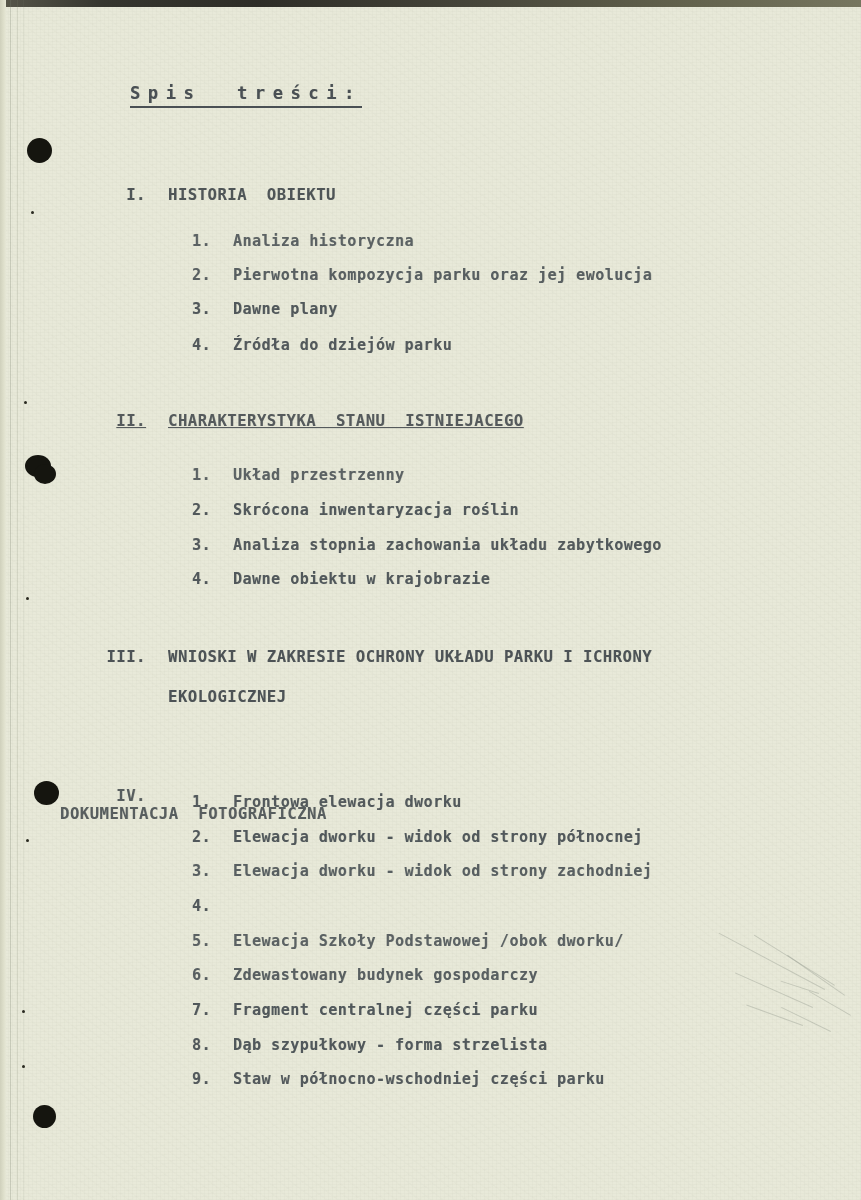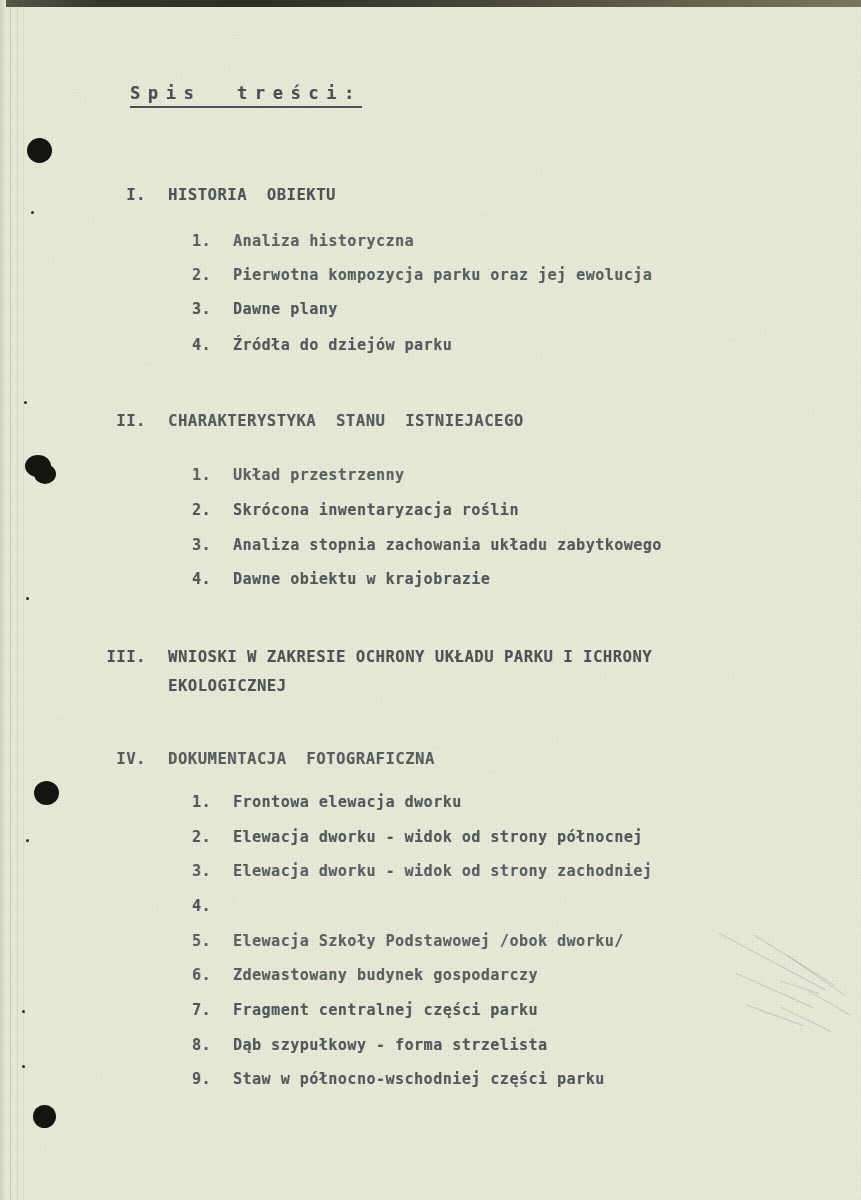"II." div.entry { text-decoration: none -> underline }
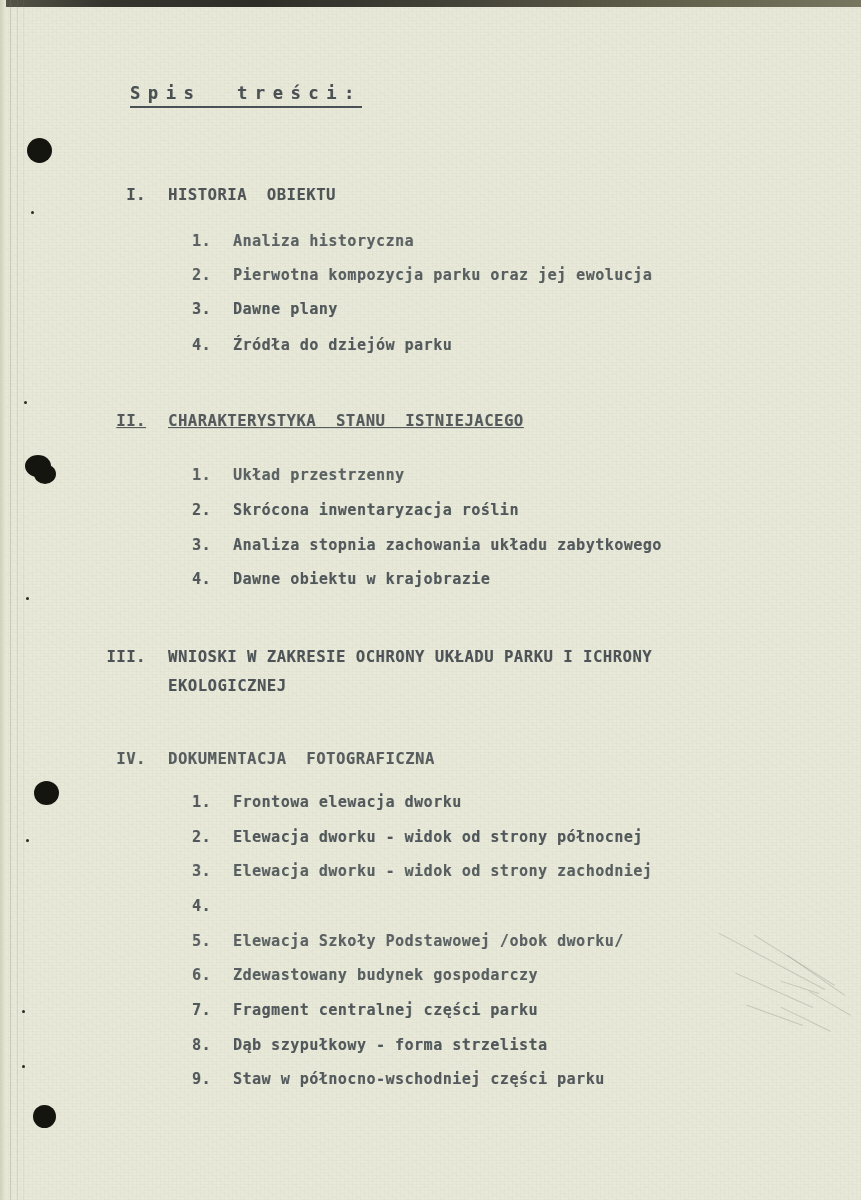"EKOLOGICZNEJ" .entry.section .label .l2 { margin-top: 11px -> 22px }
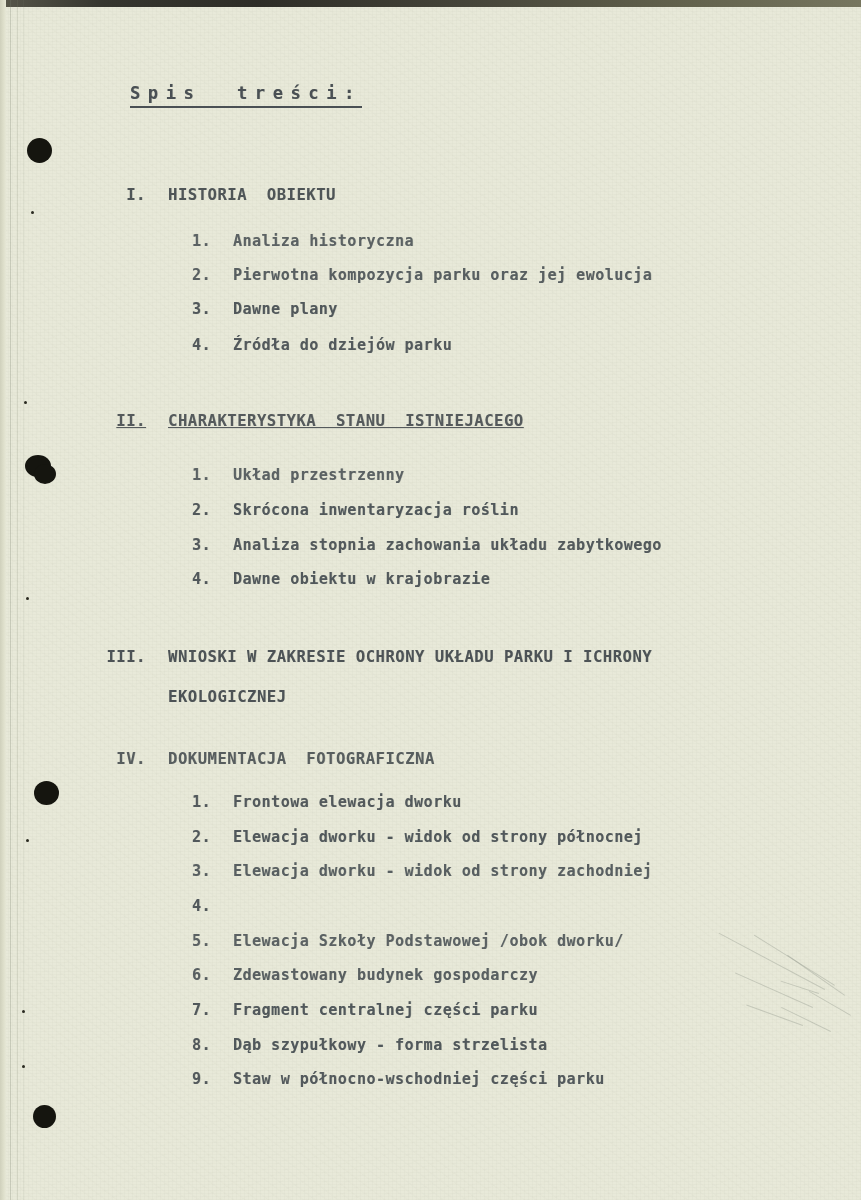"IV." div.entry { flex-direction: none -> column; top: 750px -> 787px }
